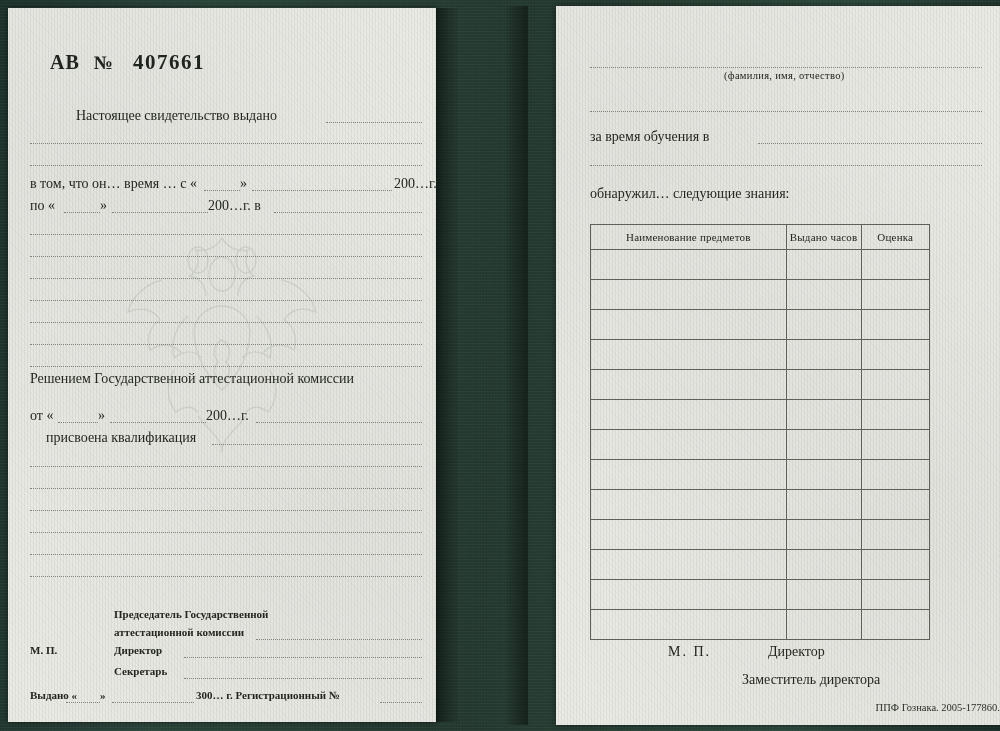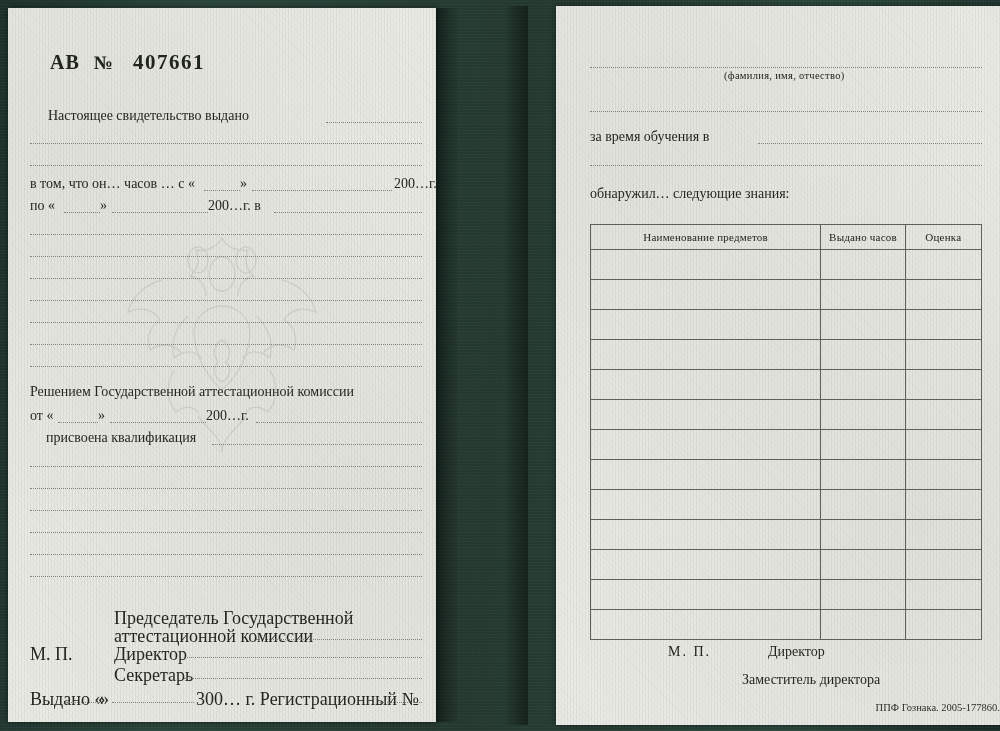"Настоящее свидетельство выдано" div.ltext { left: 40px -> 68px }
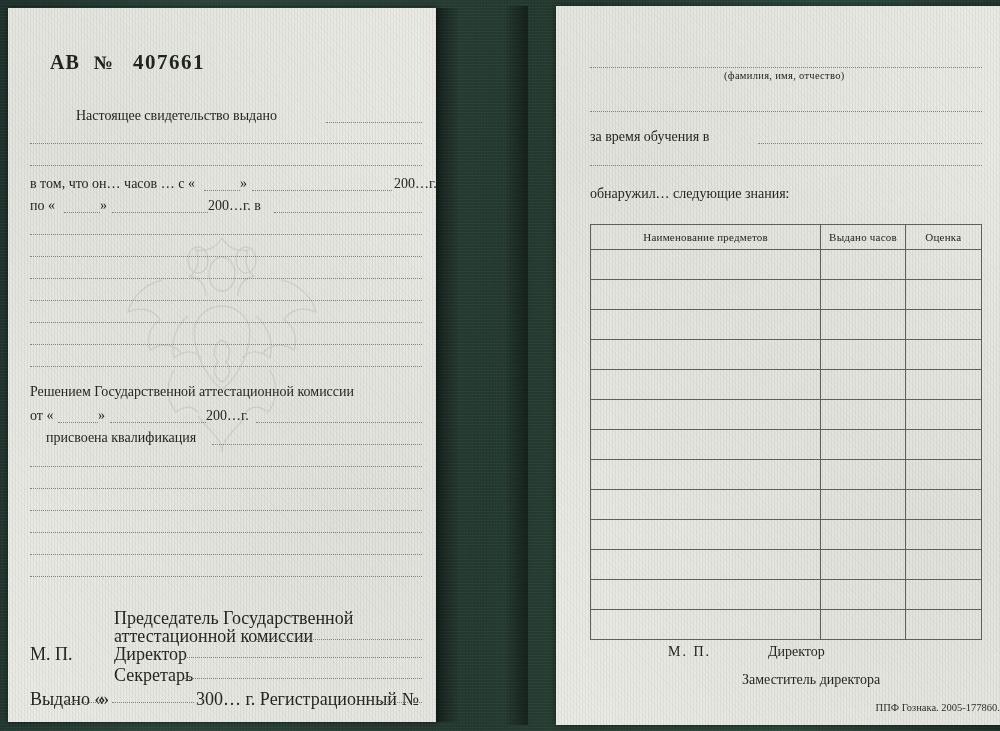"в том, что он… часов" div.ltext { text: часов -> время }
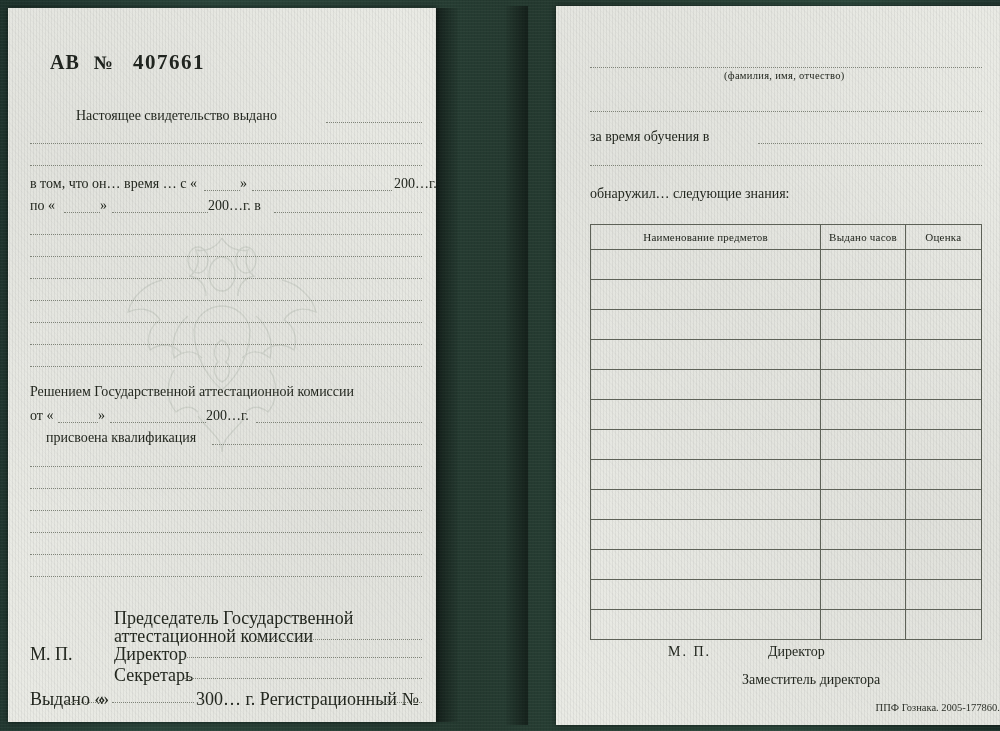"Наименование предметов" table.grades { width: 392px -> 340px }
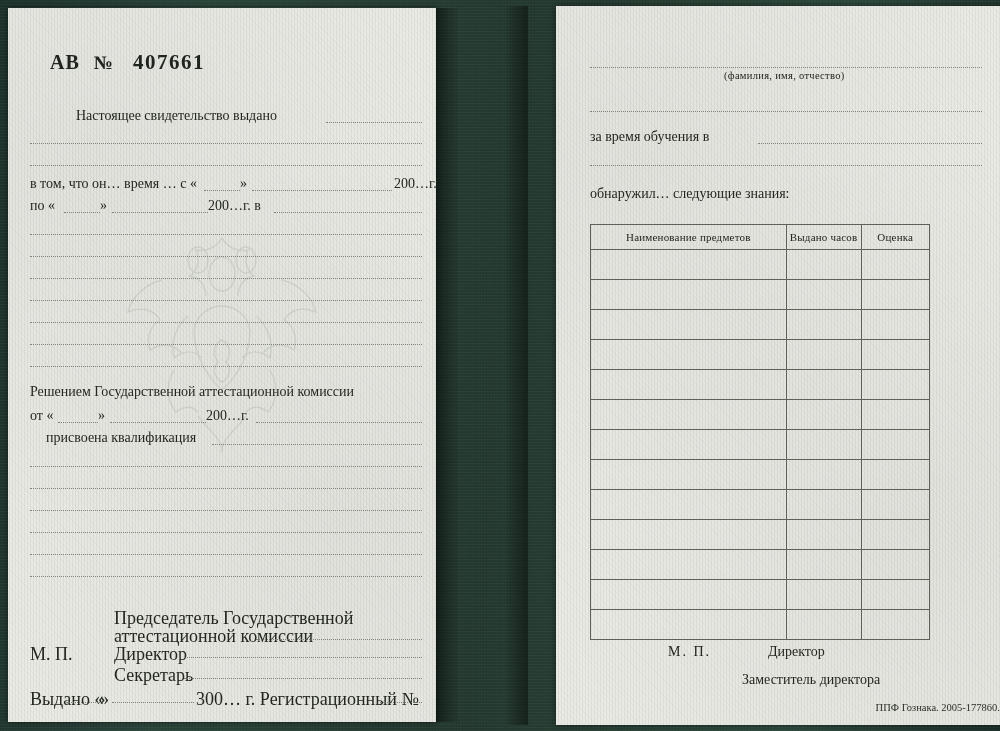"Решением Государственной аттестационной" div.ltext { top: 376px -> 363px }
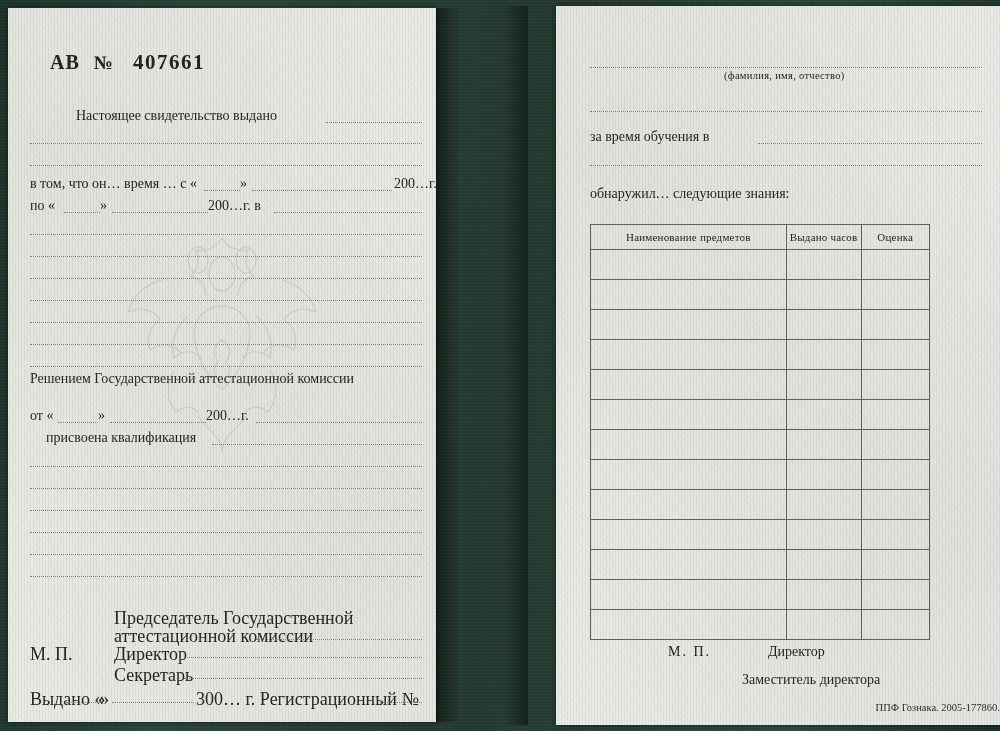"Председатель Государственной" .ltext.small { font-size: 18px -> 11px; font-weight: none -> bold }
